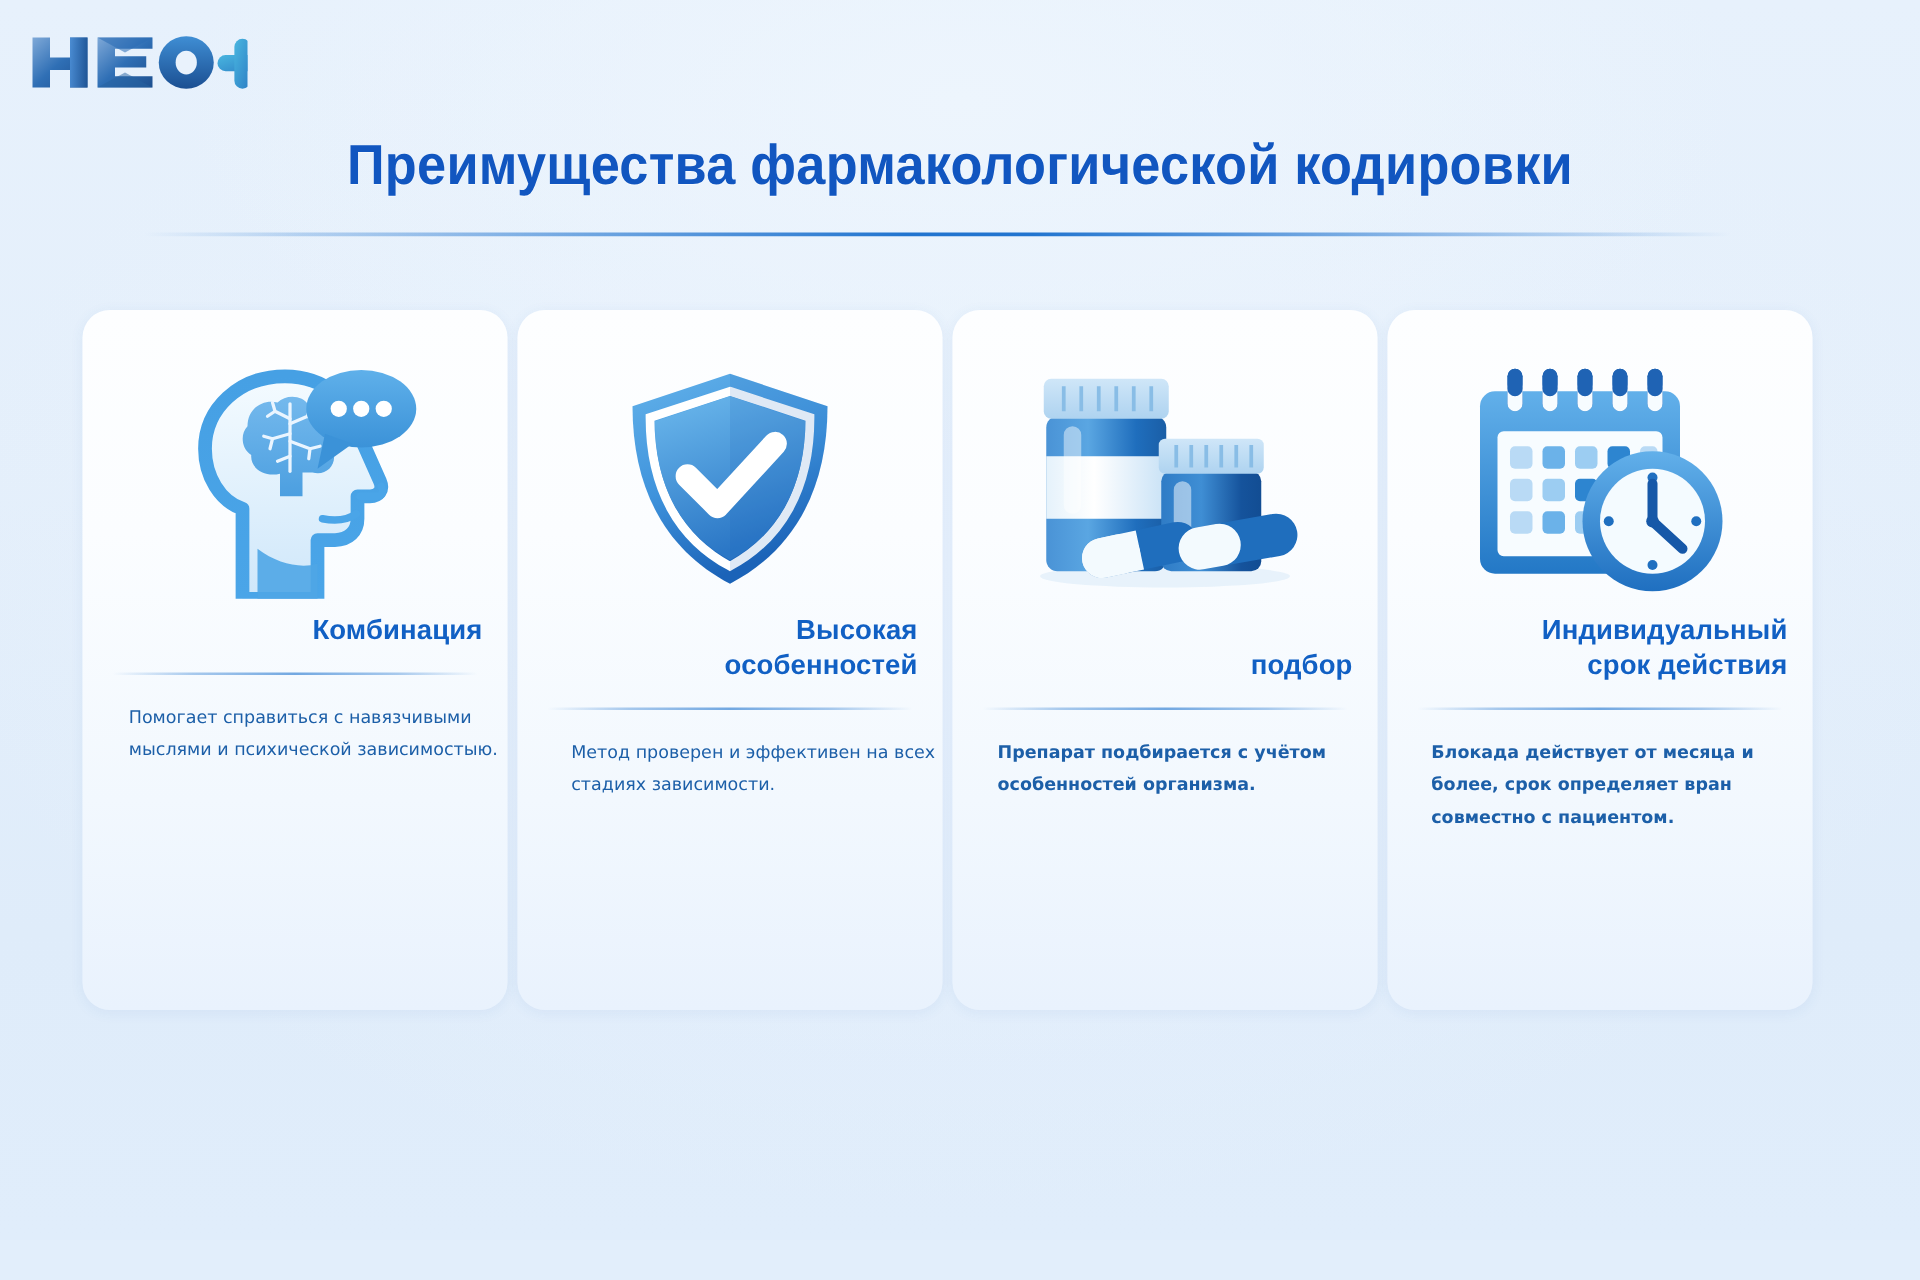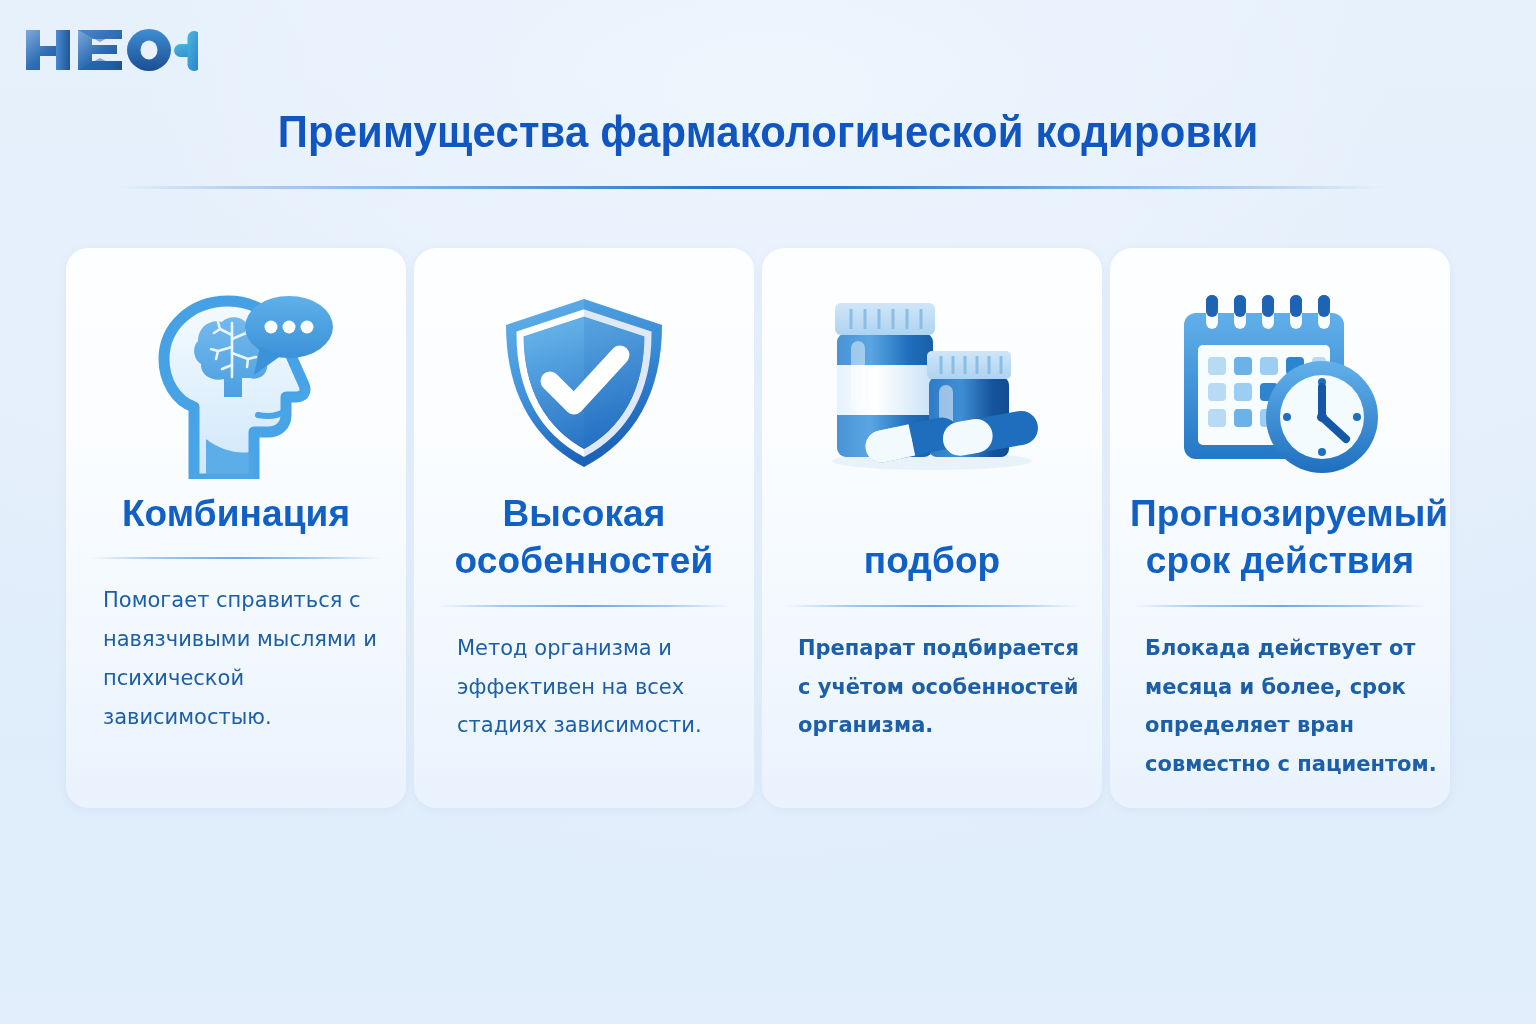"Комбинация" .card-title { font-size: 37px -> 22px; text-align: center -> right }
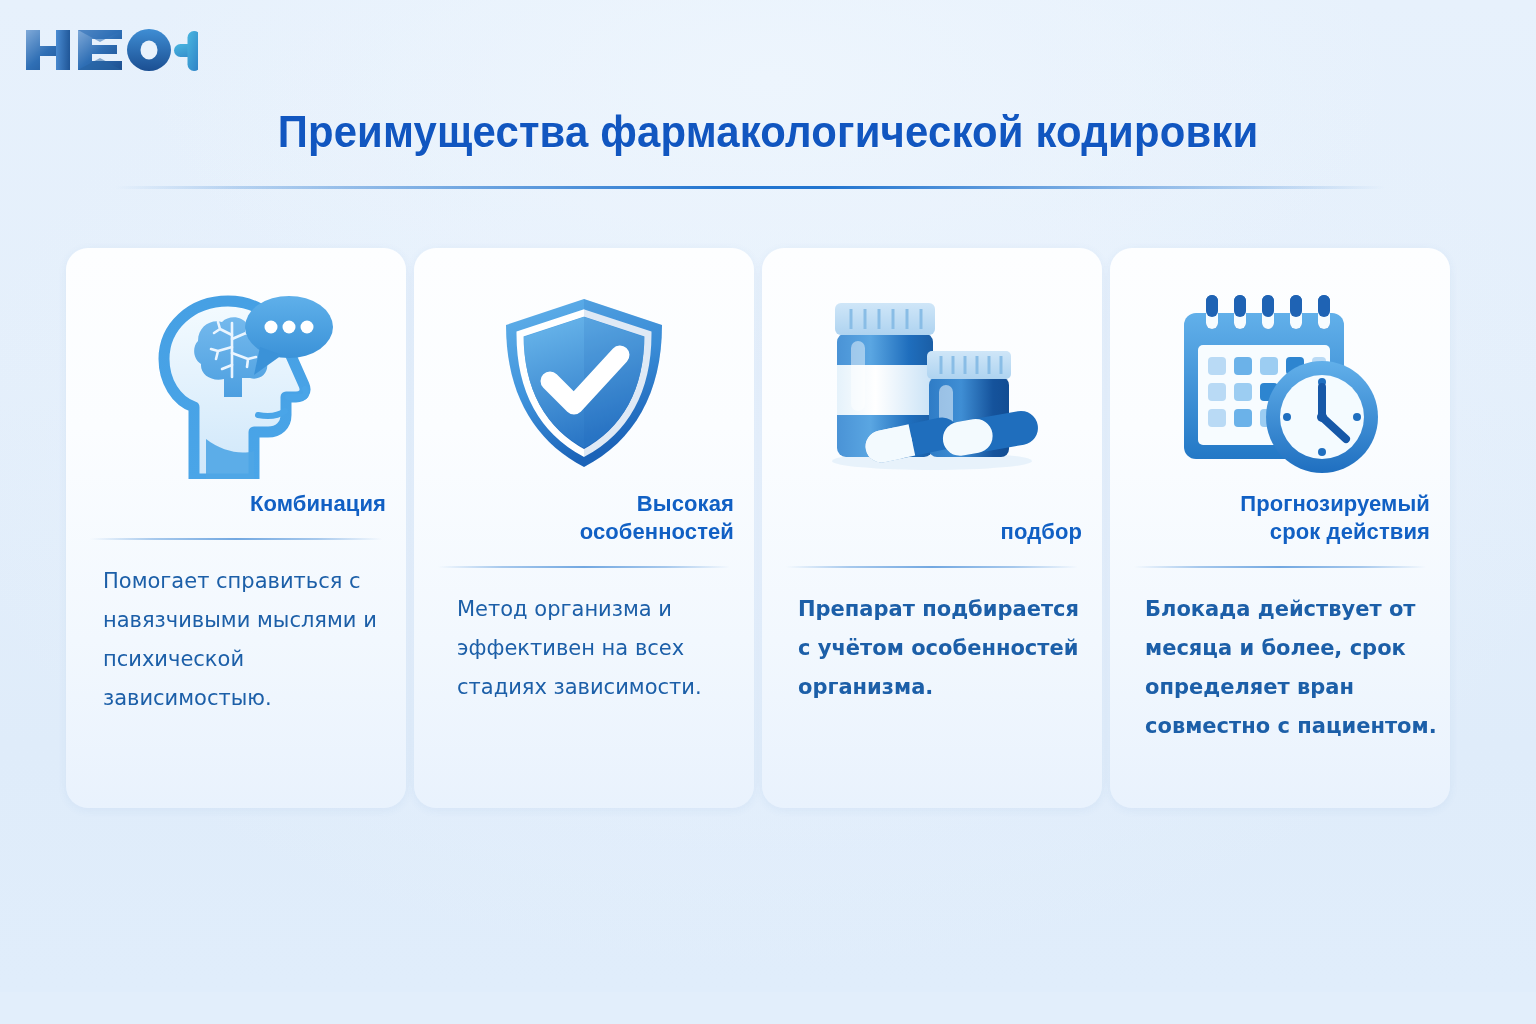"Прогнозируемый" span { text: Прогнозируемый -> Индивидуальный }
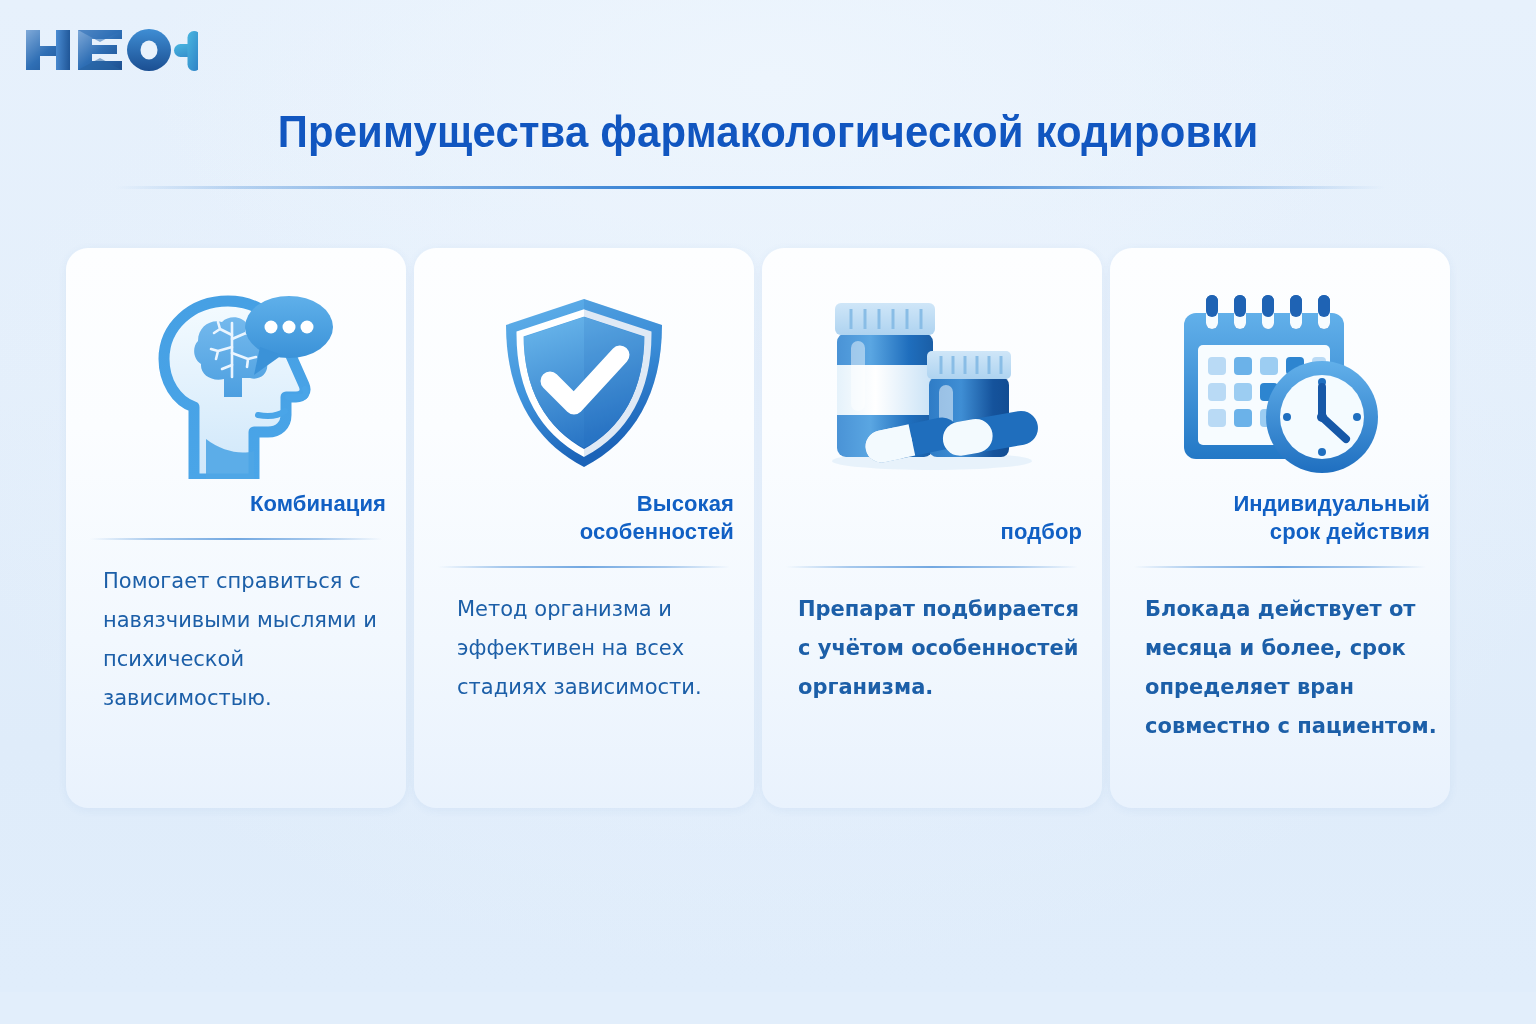"Помогает справиться с навязчивыми" .card-body { font-size: 21px -> 14px }
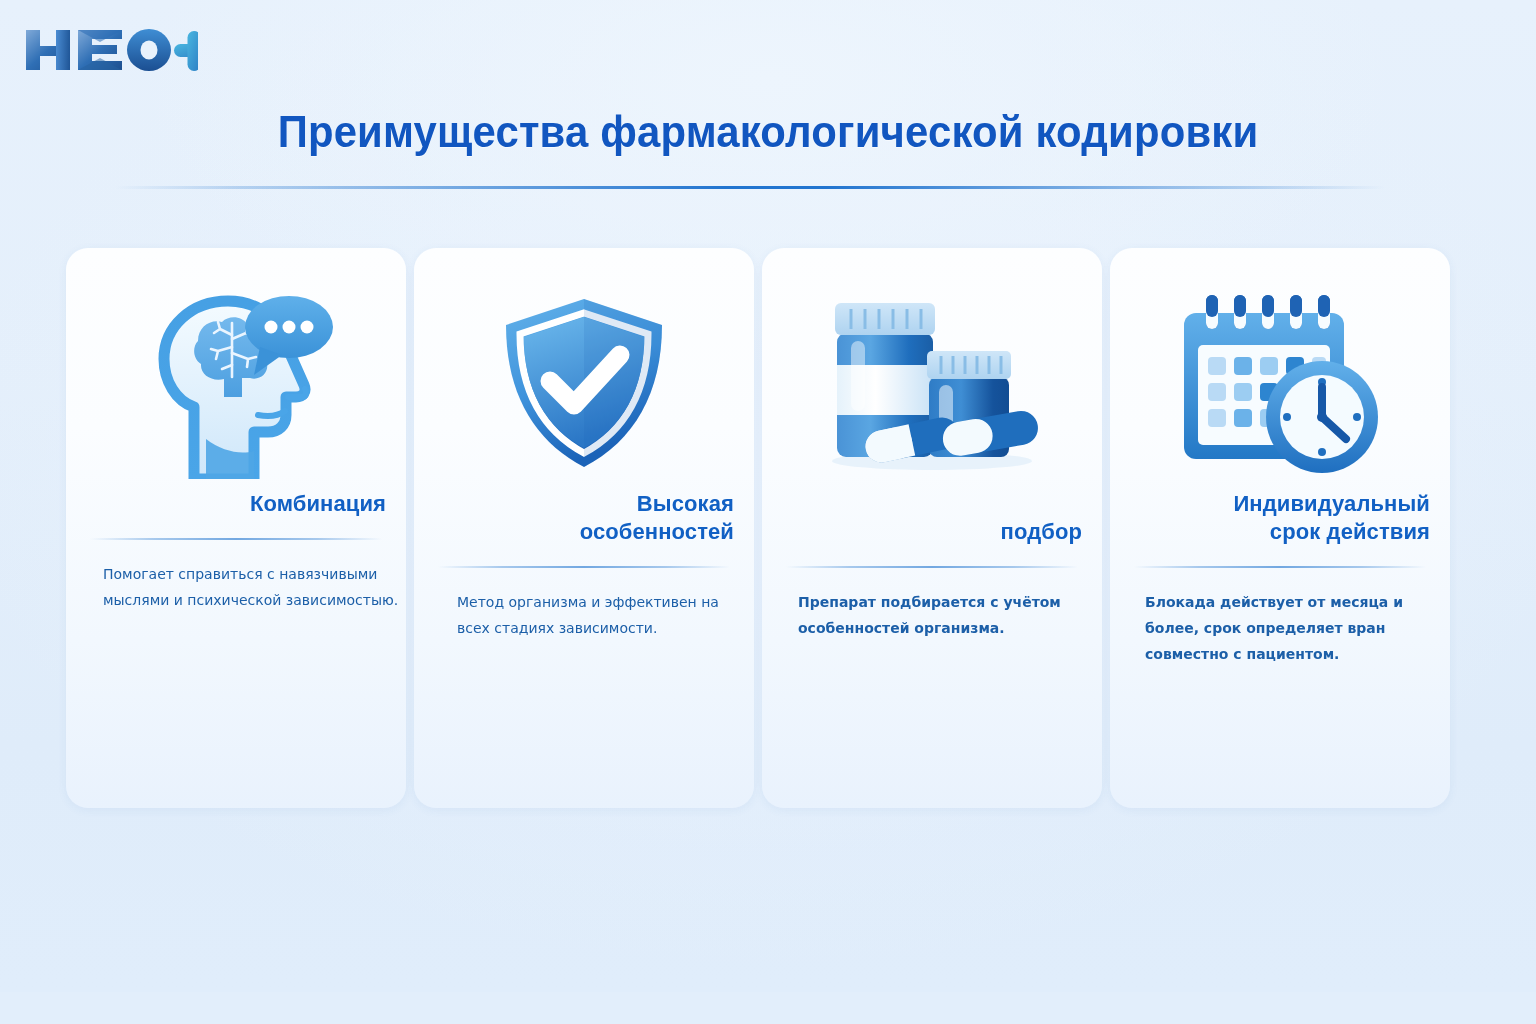"Метод организма и эффективен на" div.card-body { text: организма -> проверен }
